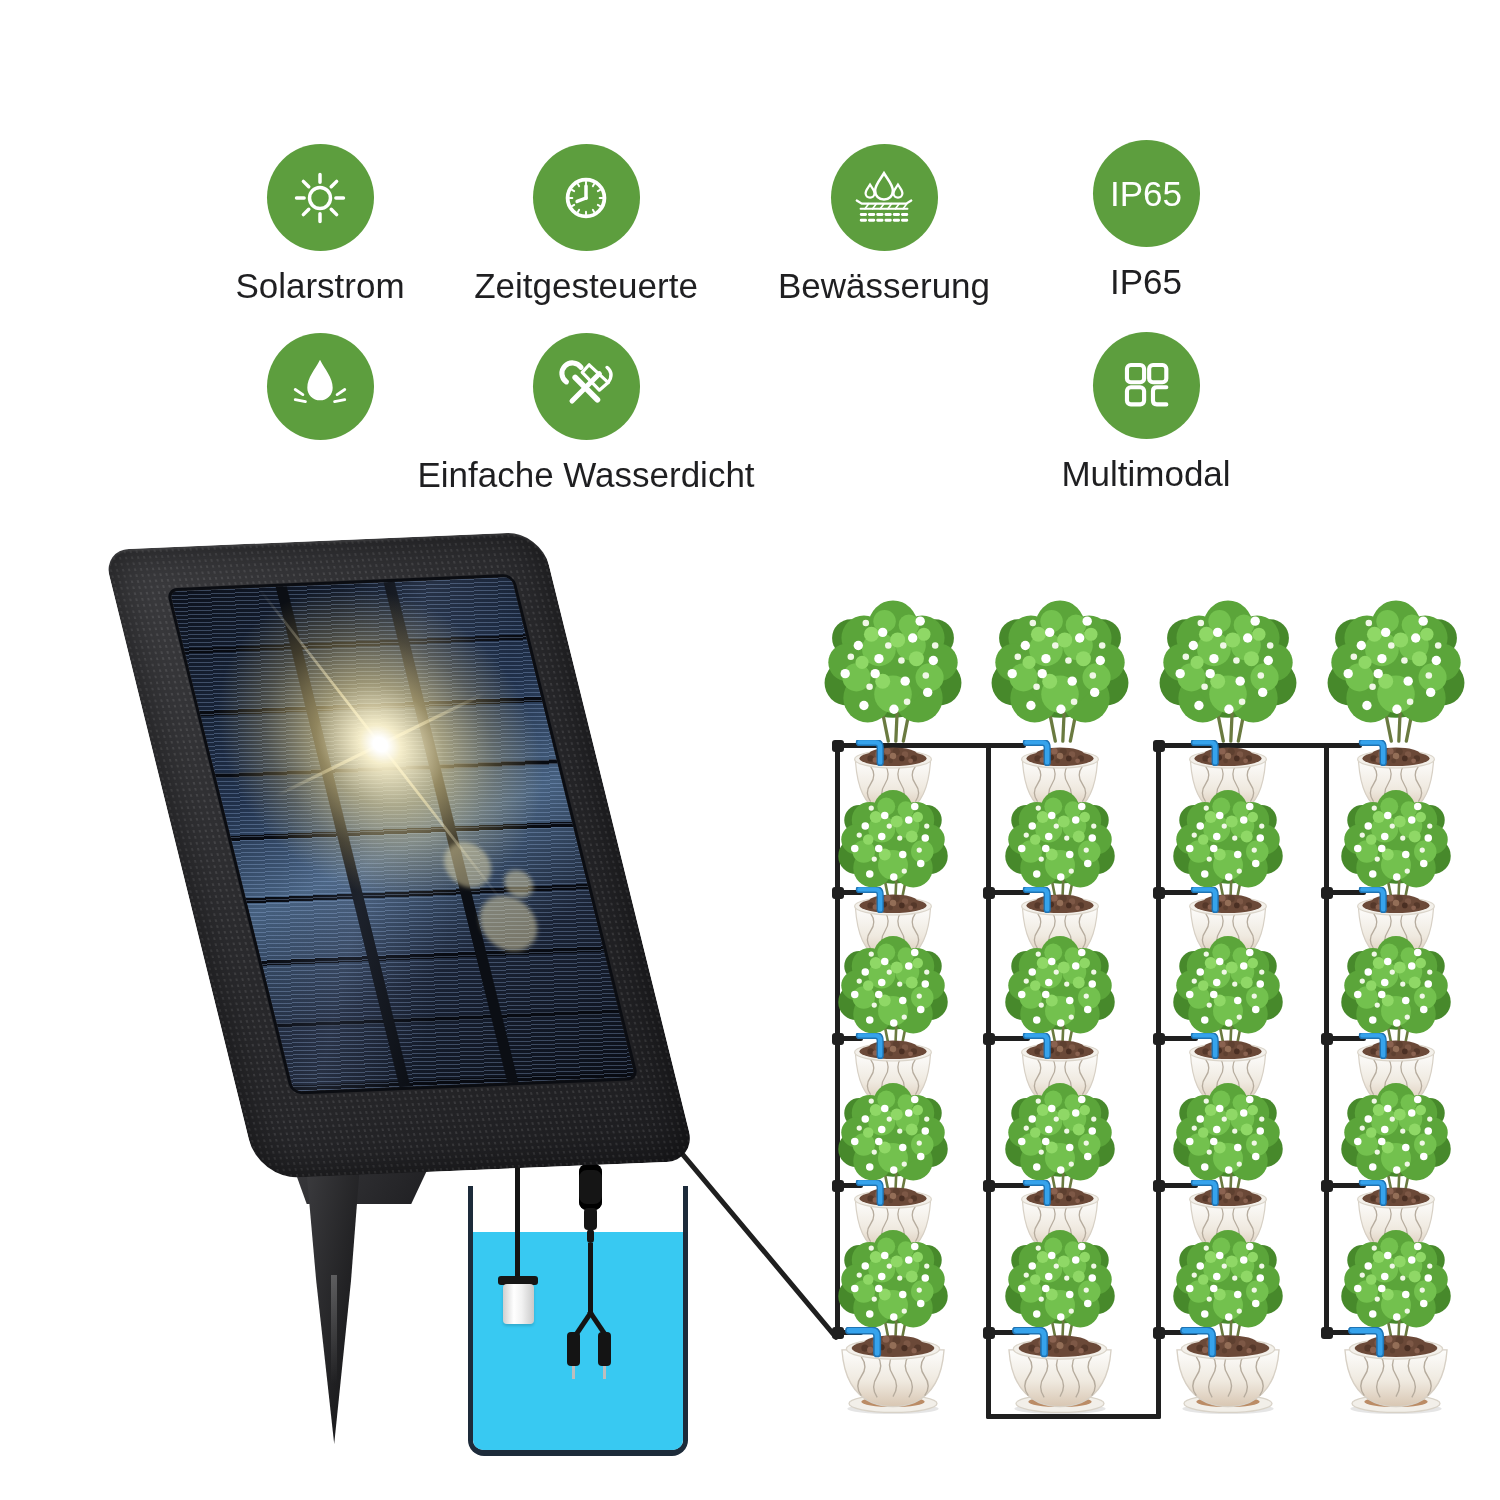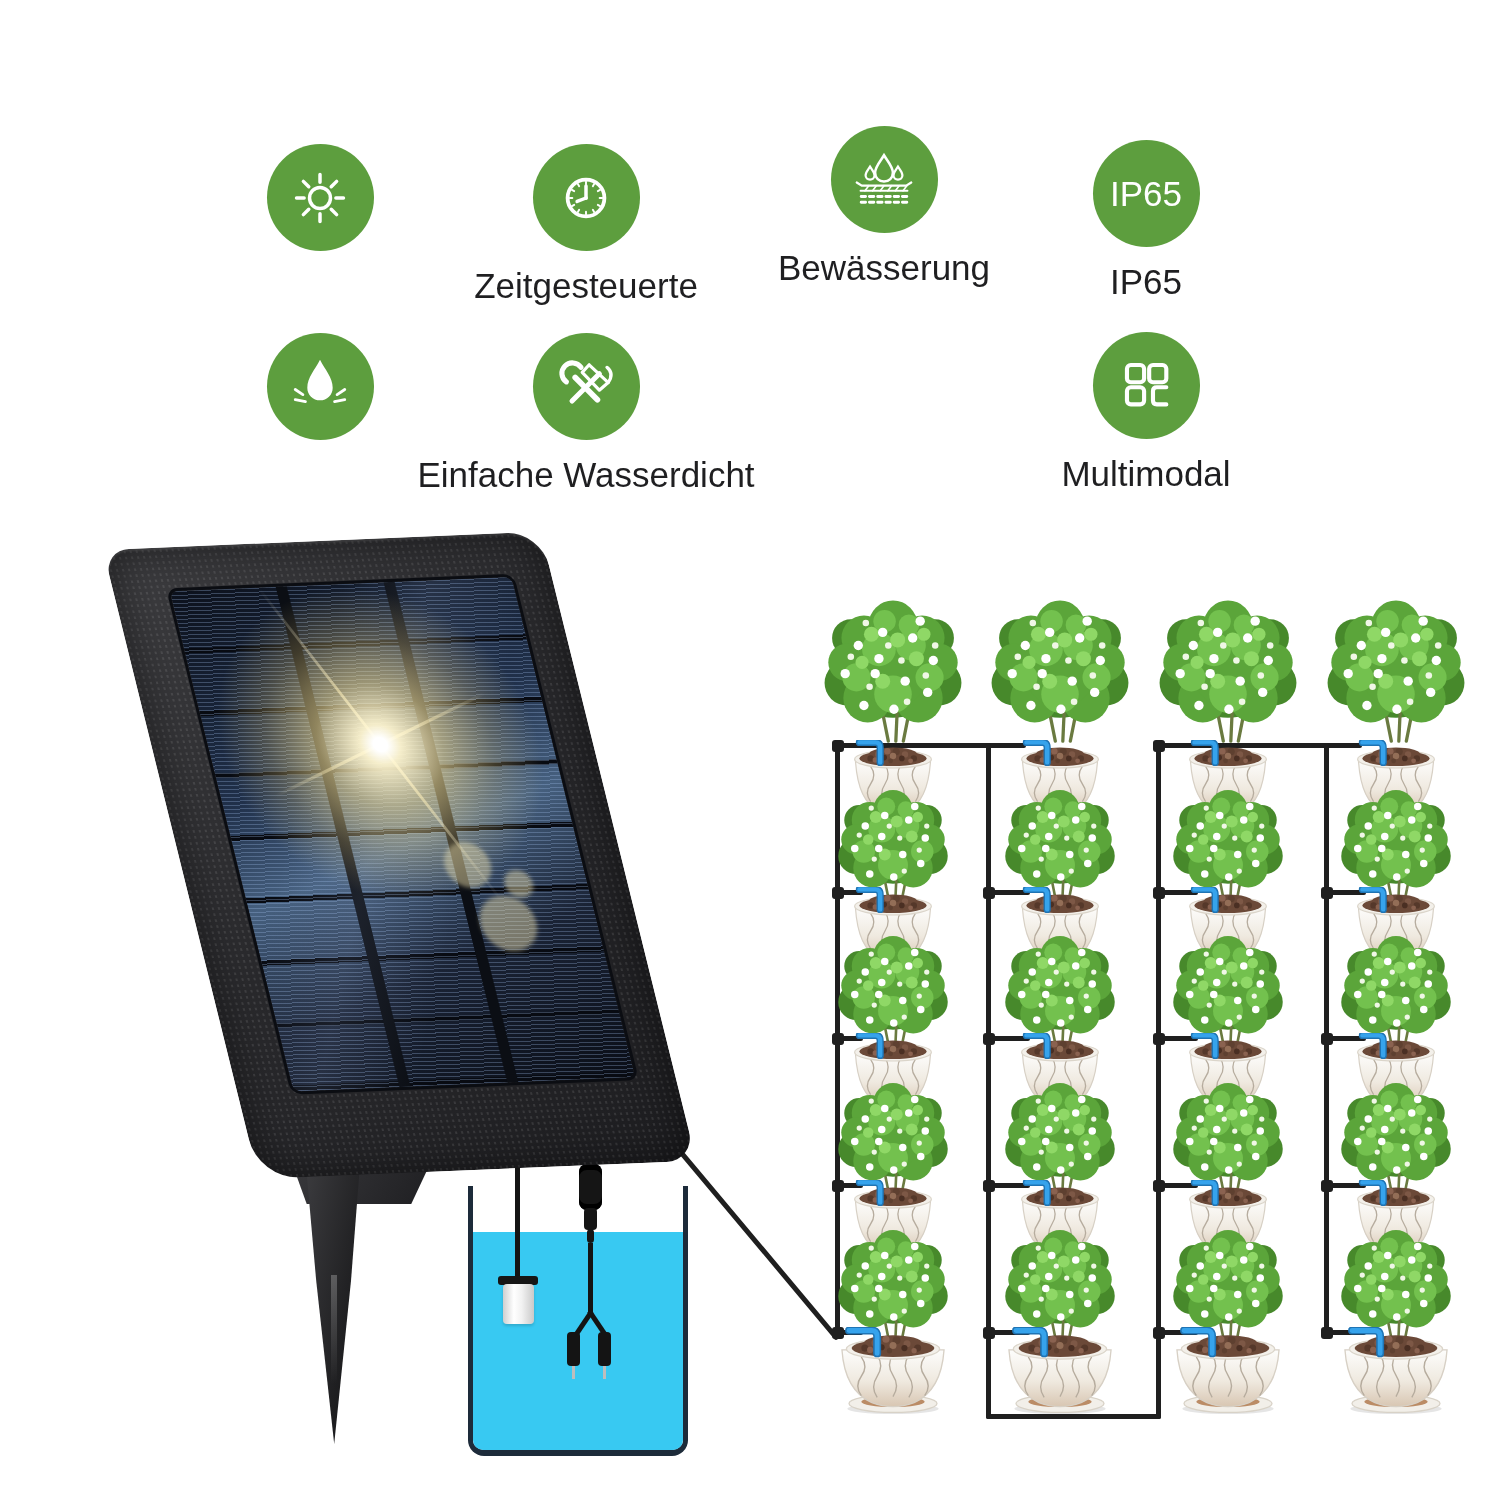"Solarstrom" div.flabel { html: none -> <div>Solarstrom</div> }
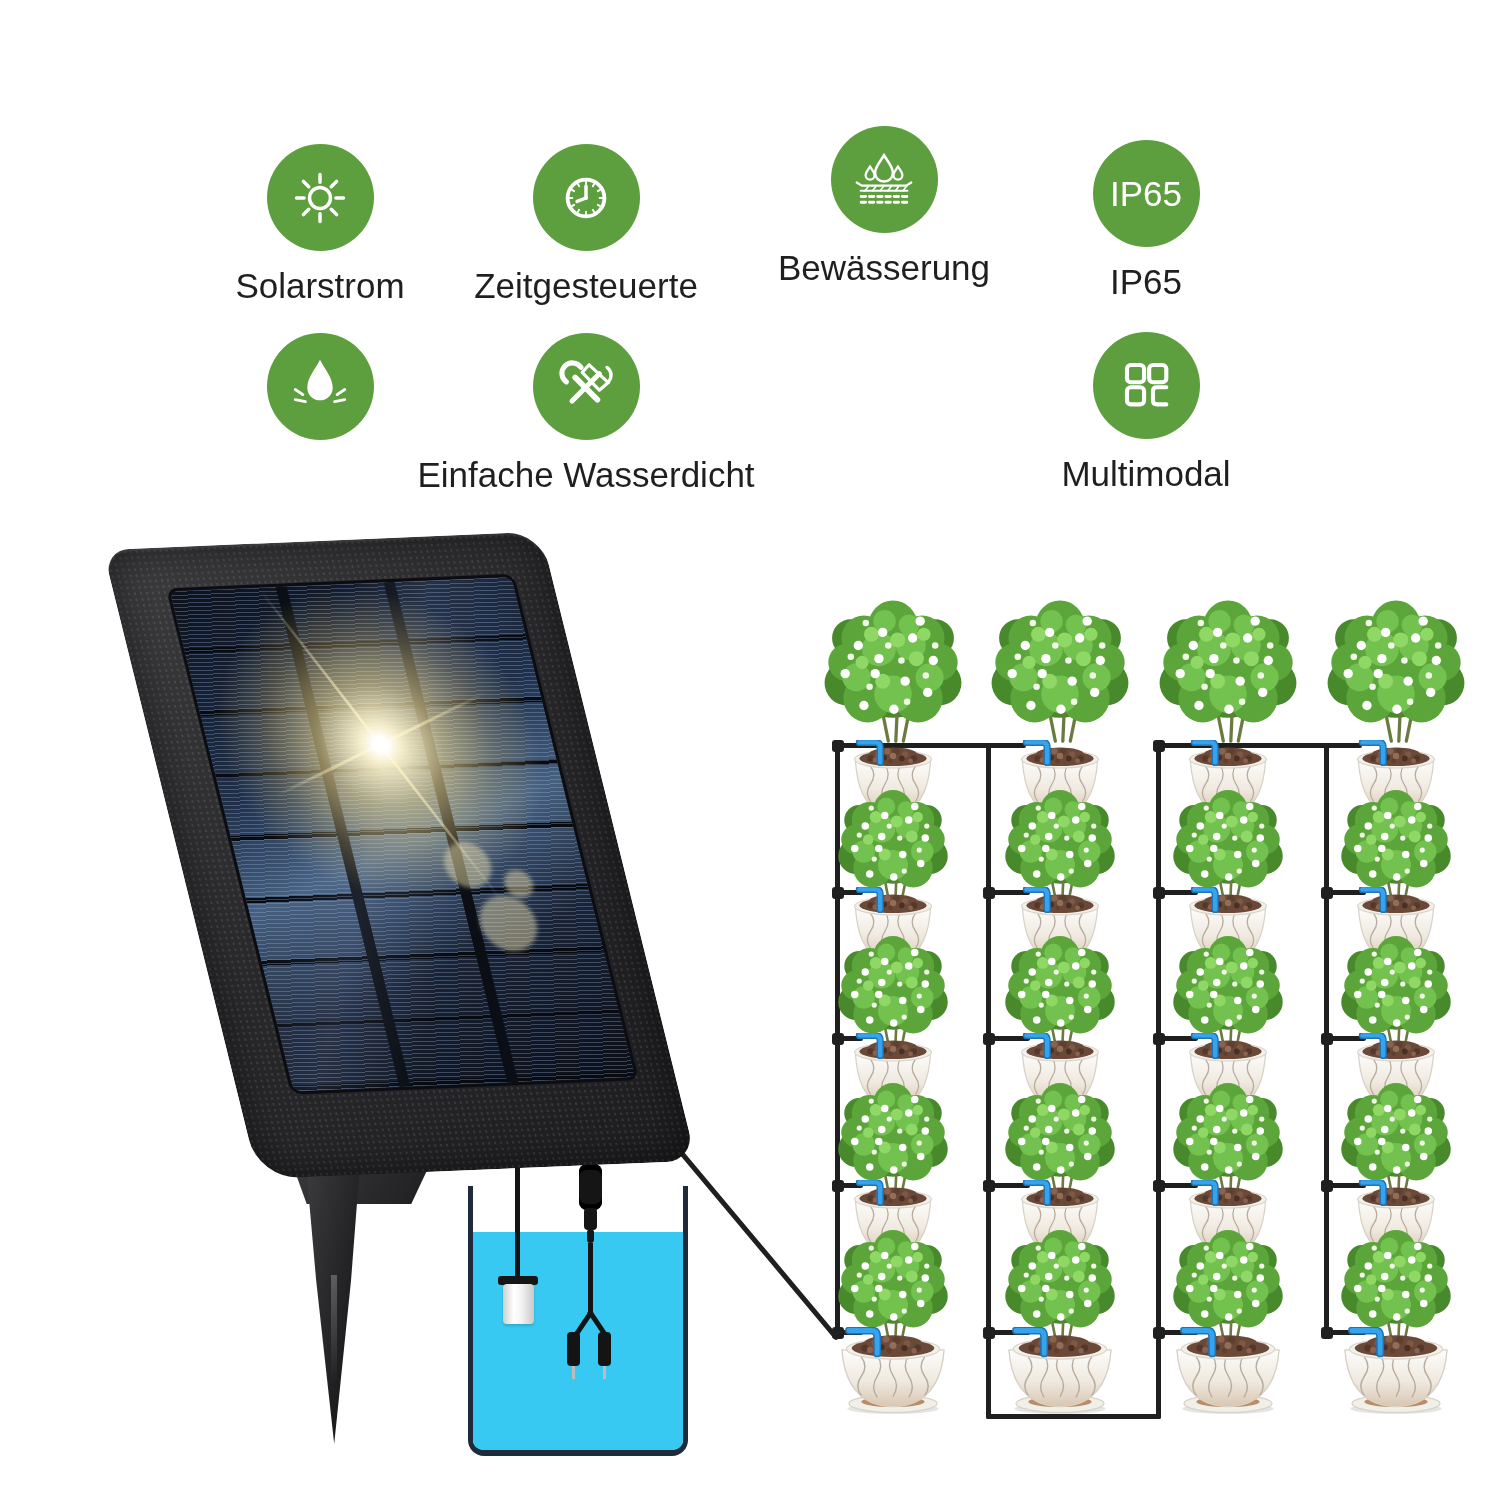"Bewässerung" div.feat { top: 126px -> 144px }
